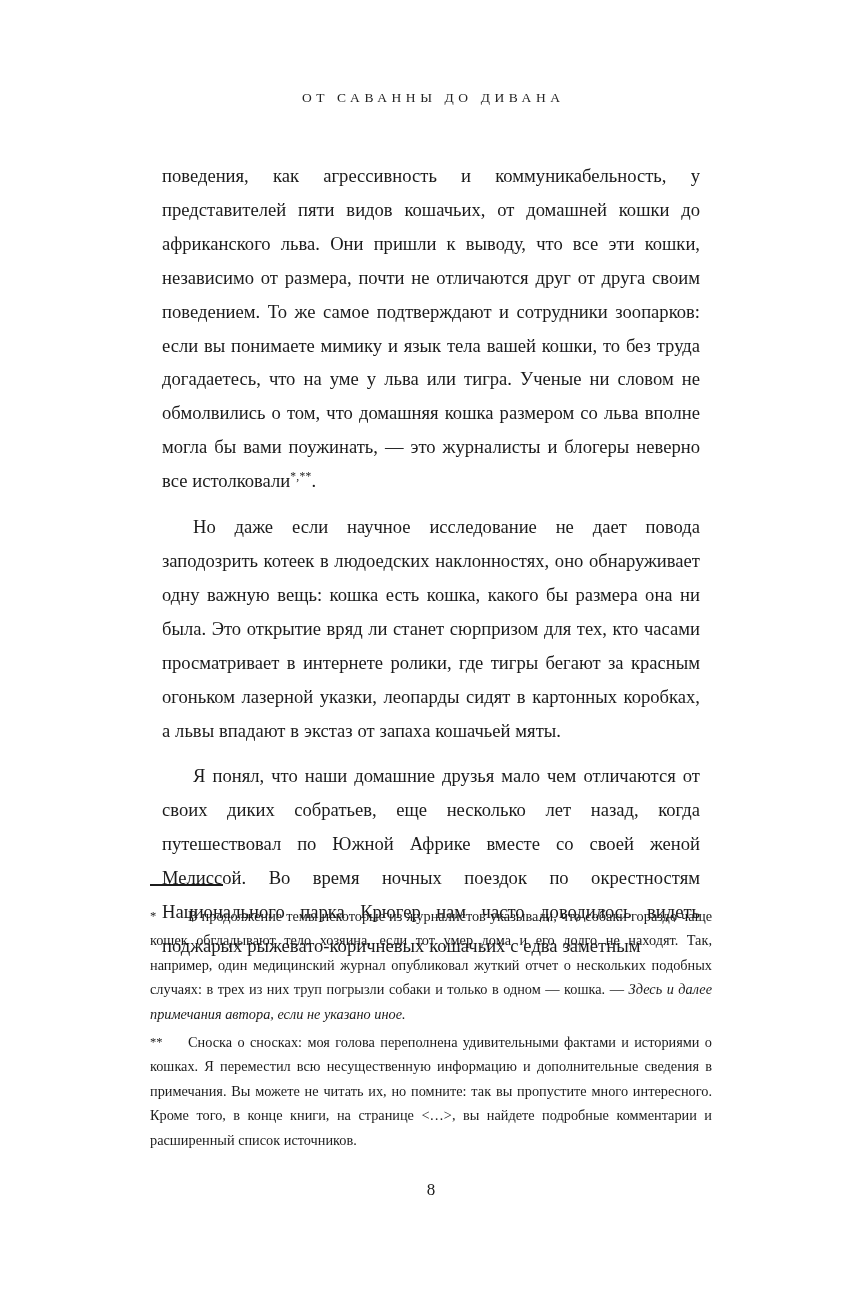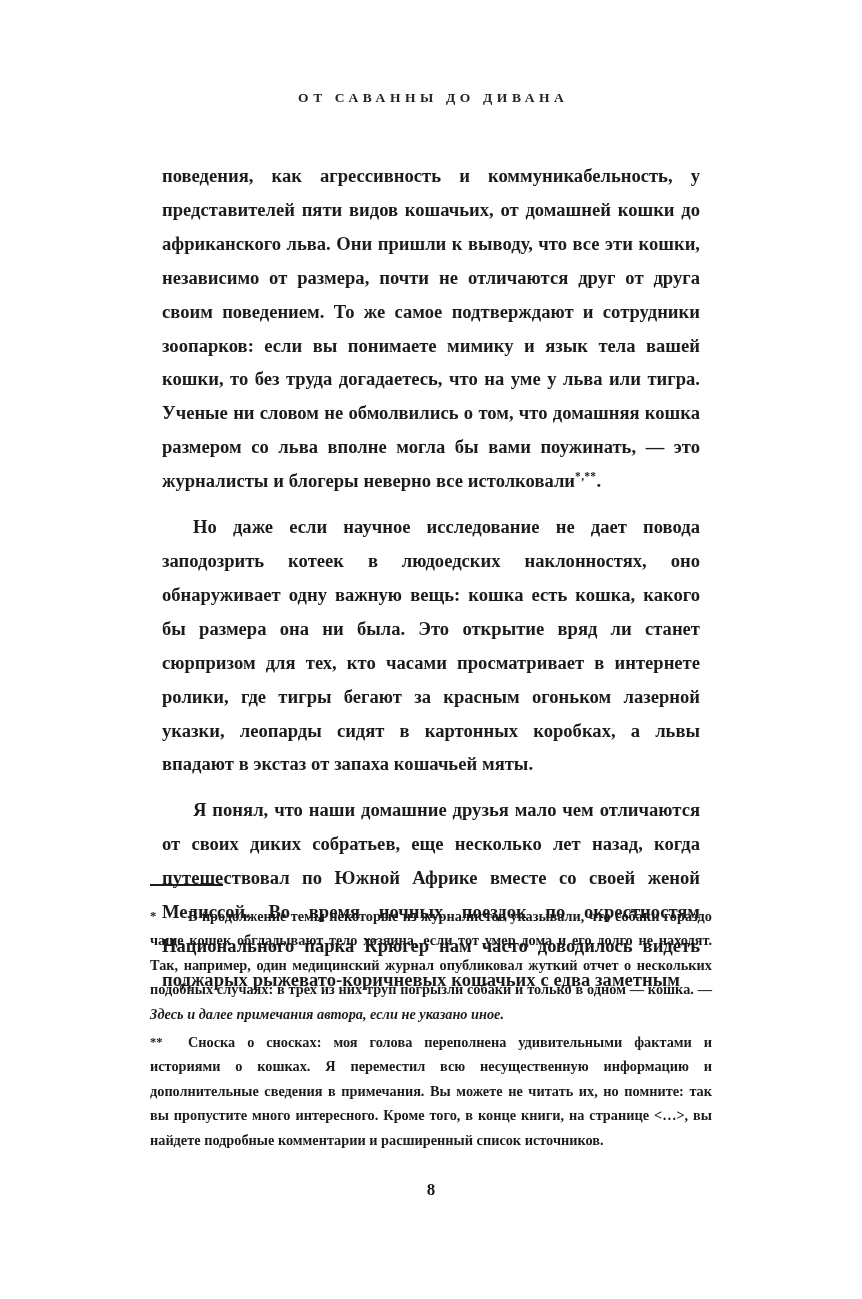"ОТ САВАННЫ ДО ДИВАНА" .page { font-weight: bold -> none }
